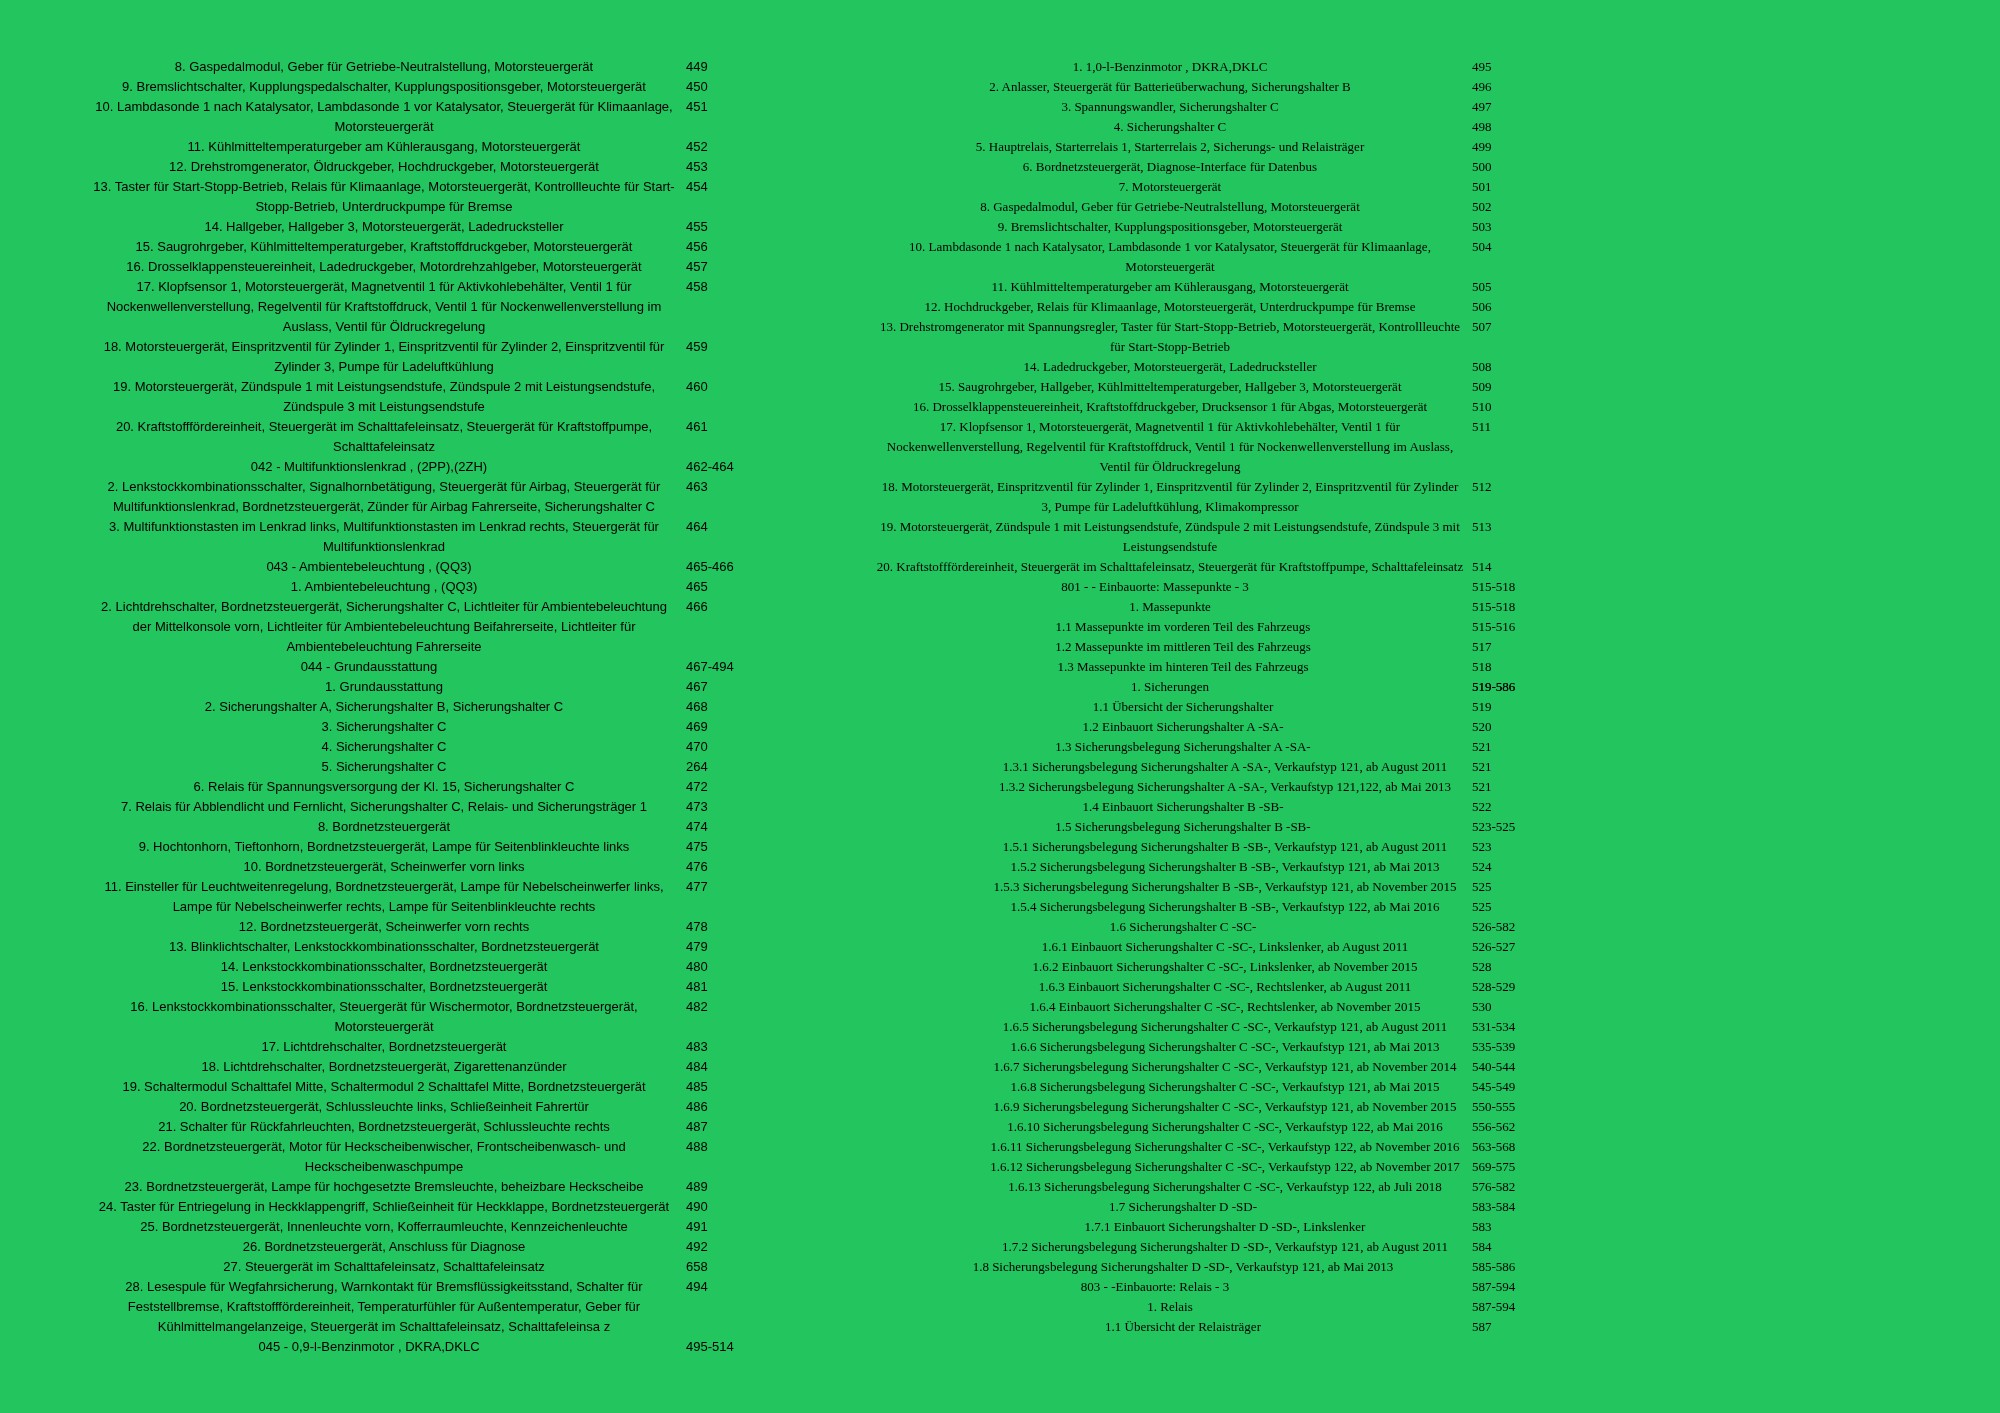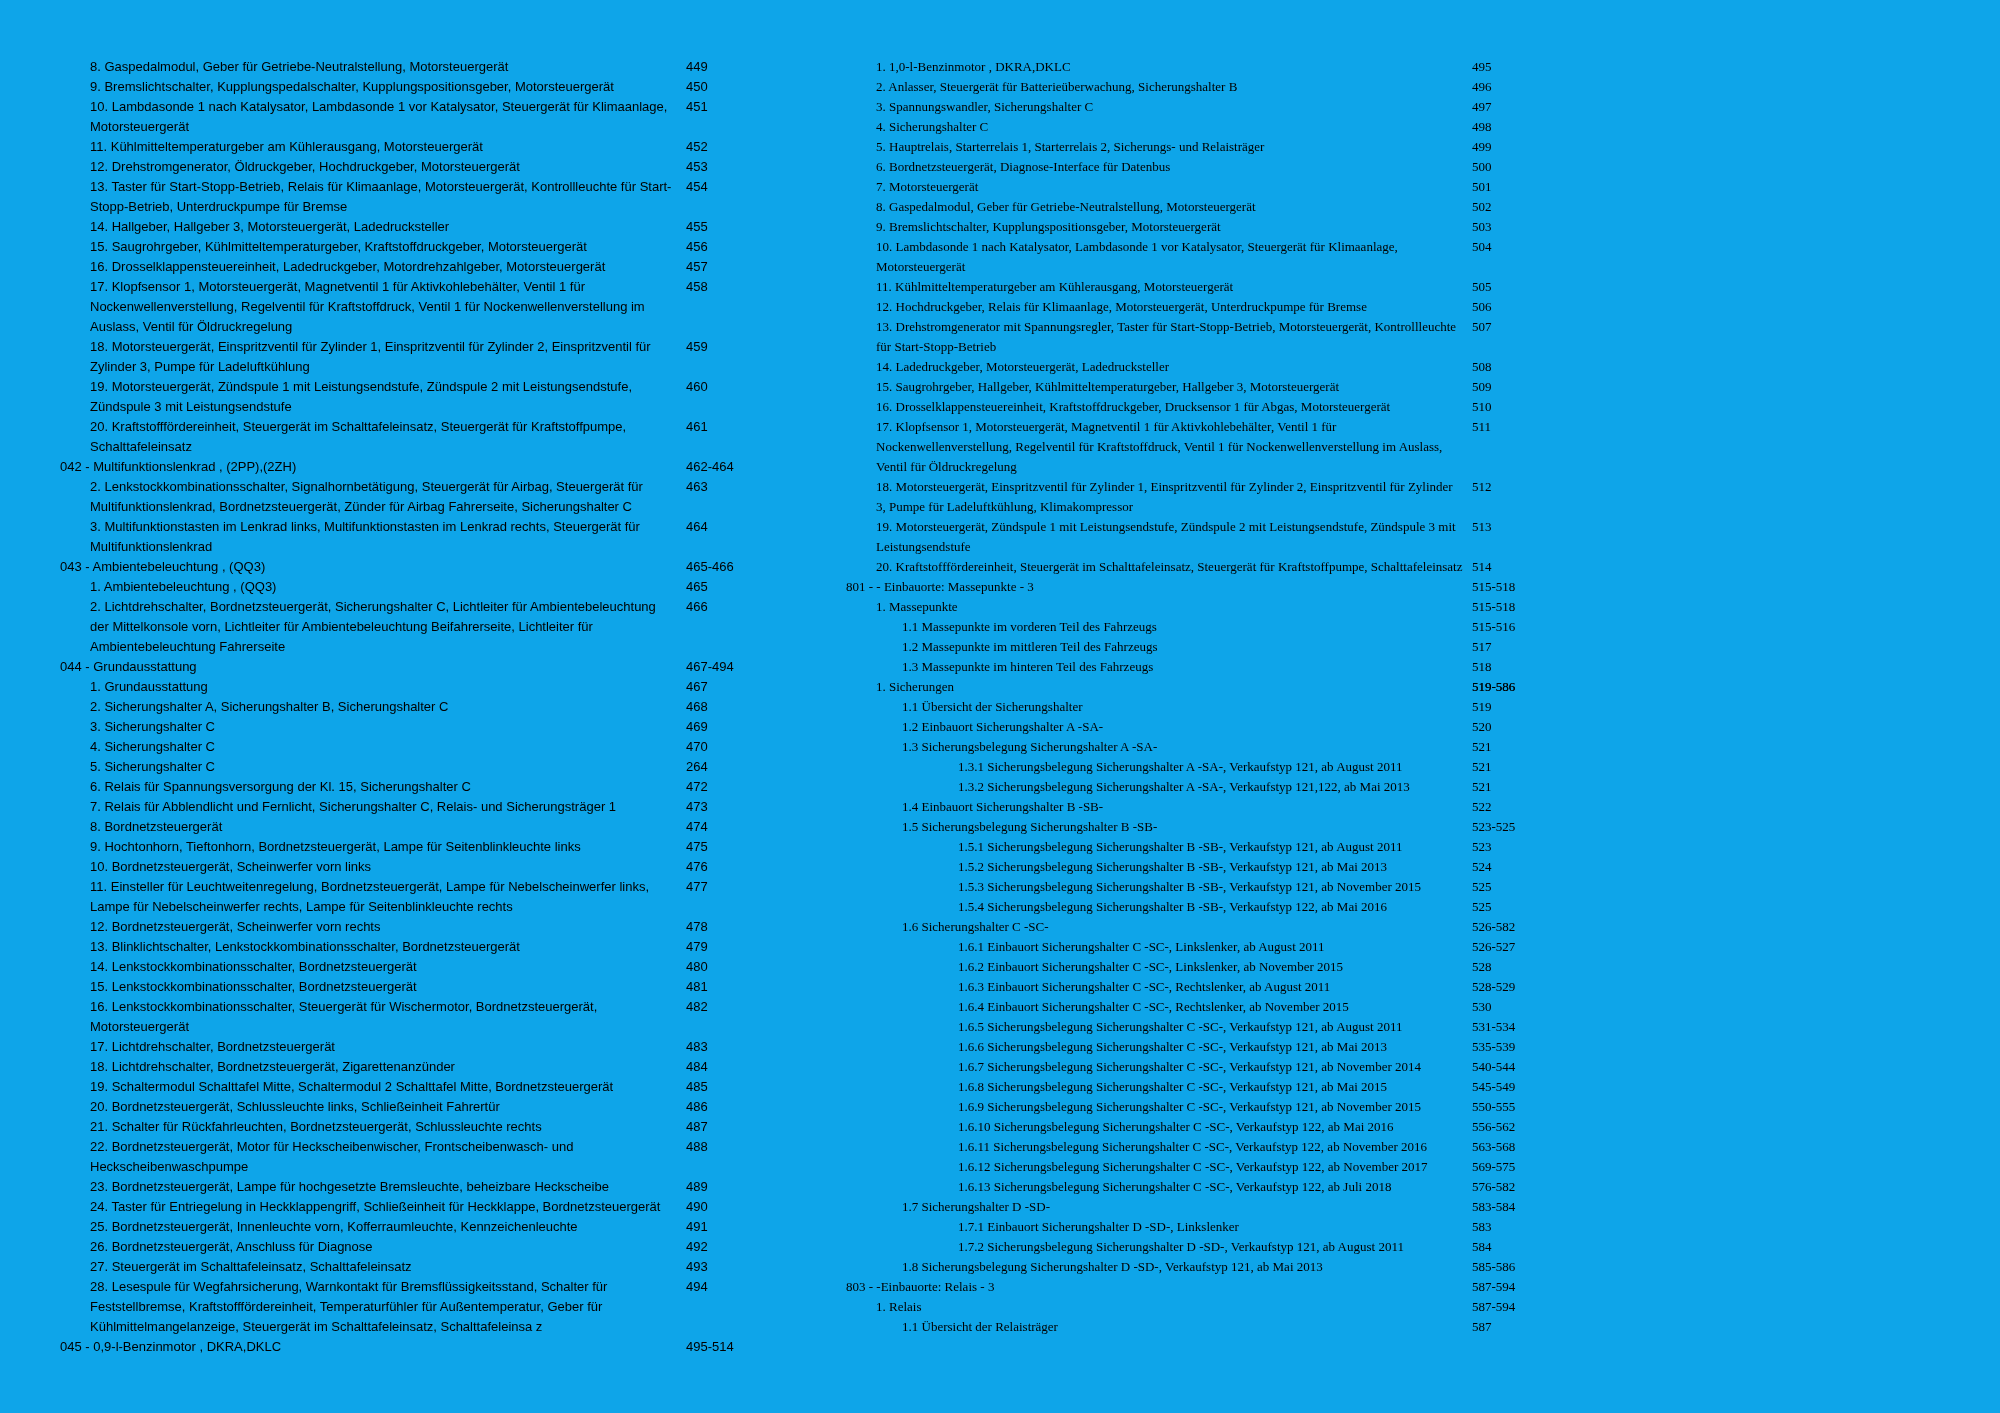"8. Gaspedalmodul, Geber für" .page { background: #0ea5e9 -> #22c55e; text-align: none -> center }
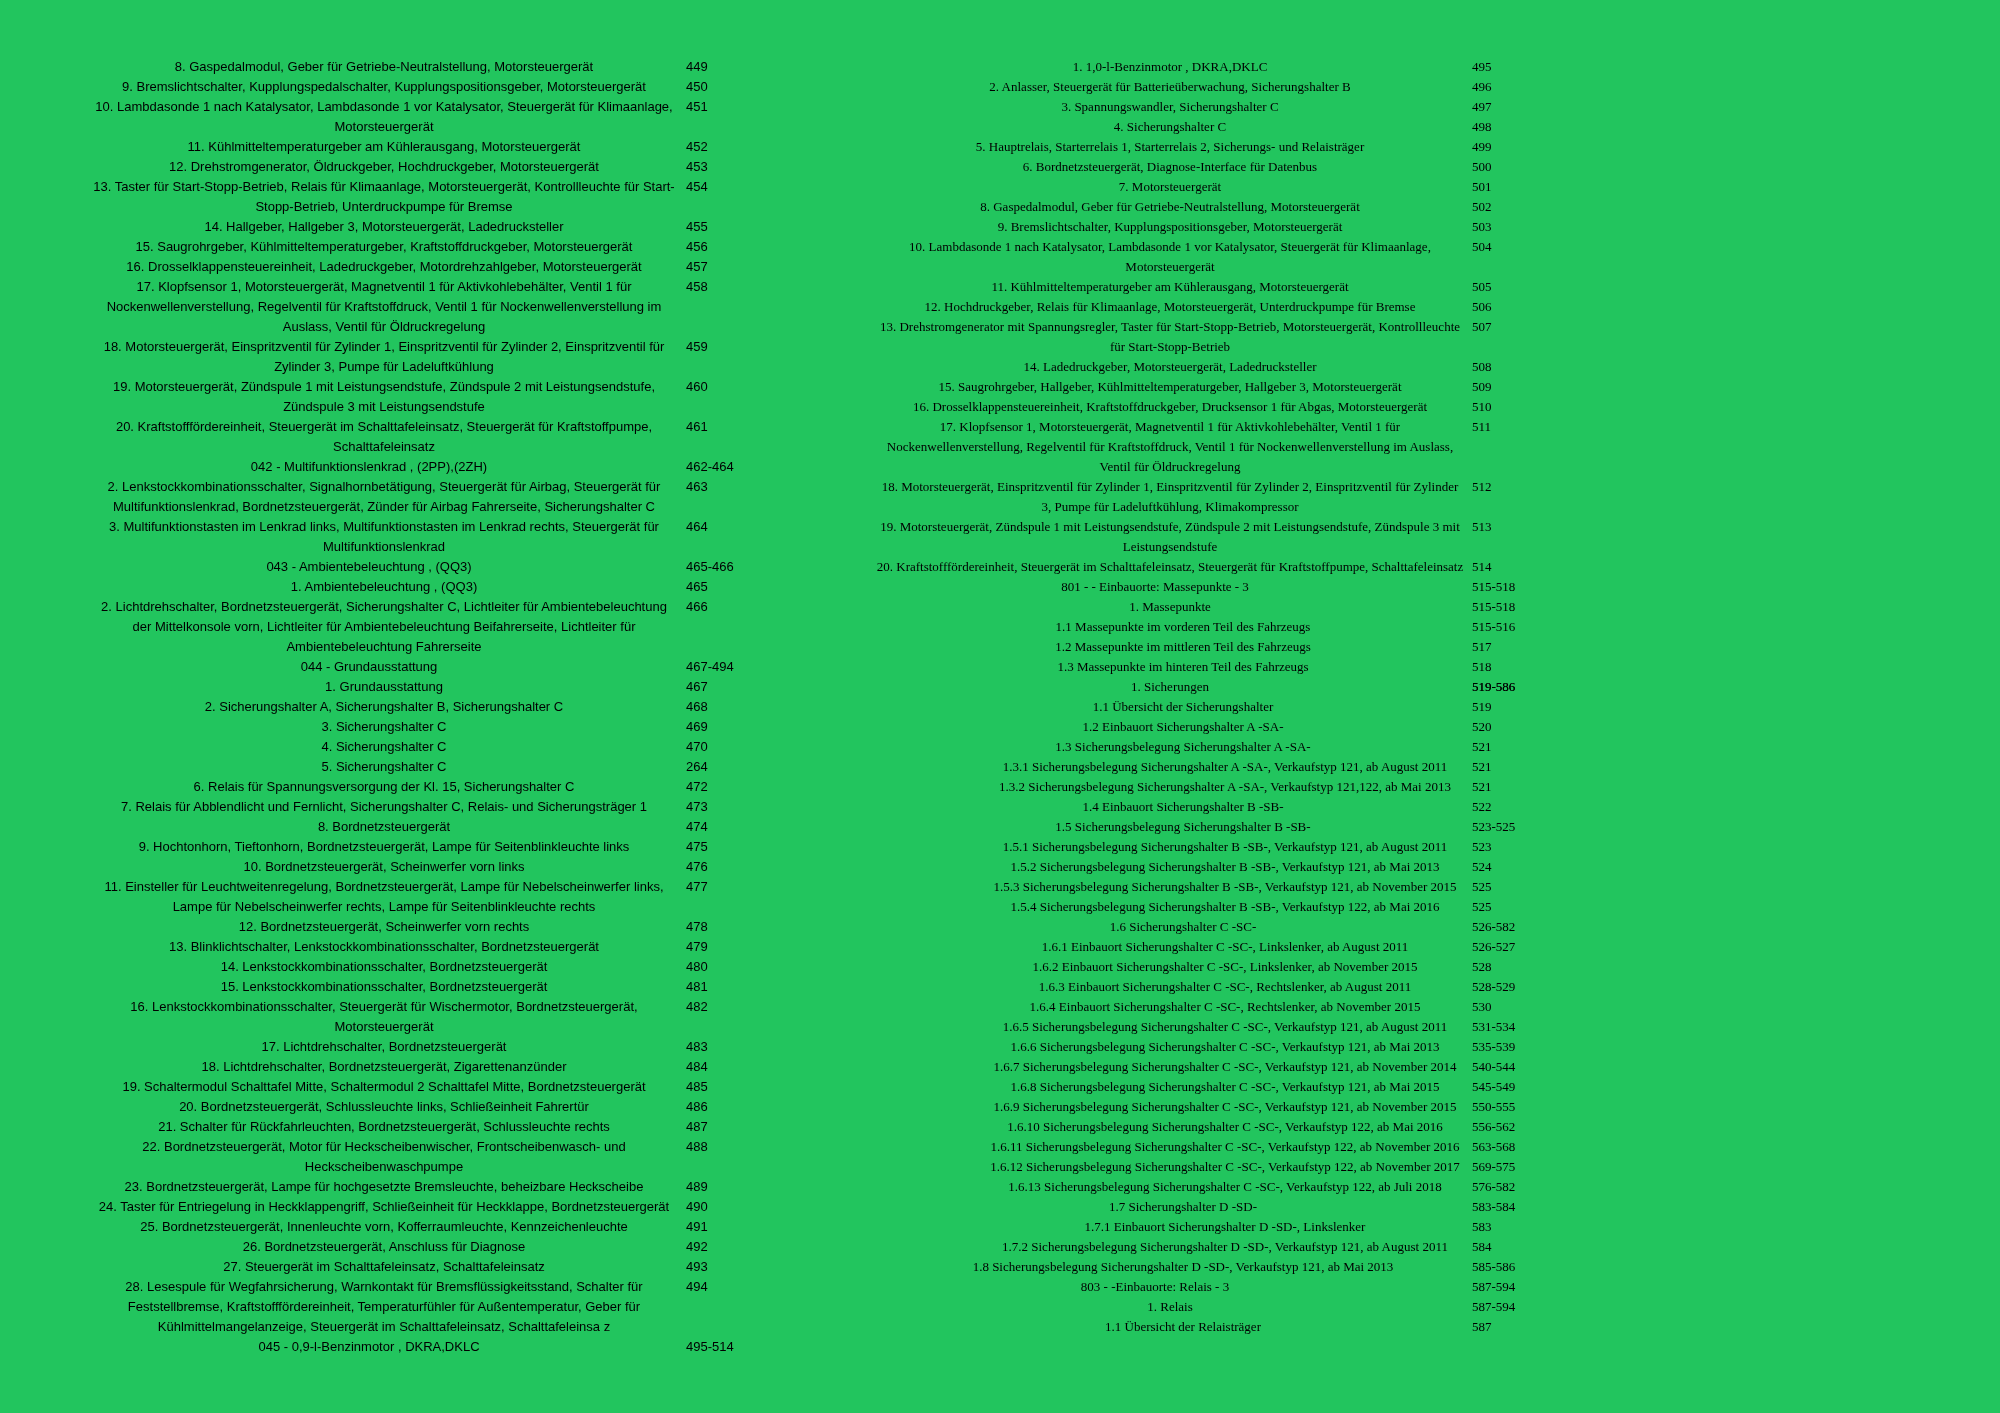"493" span.pages { text: 493 -> 658 }
